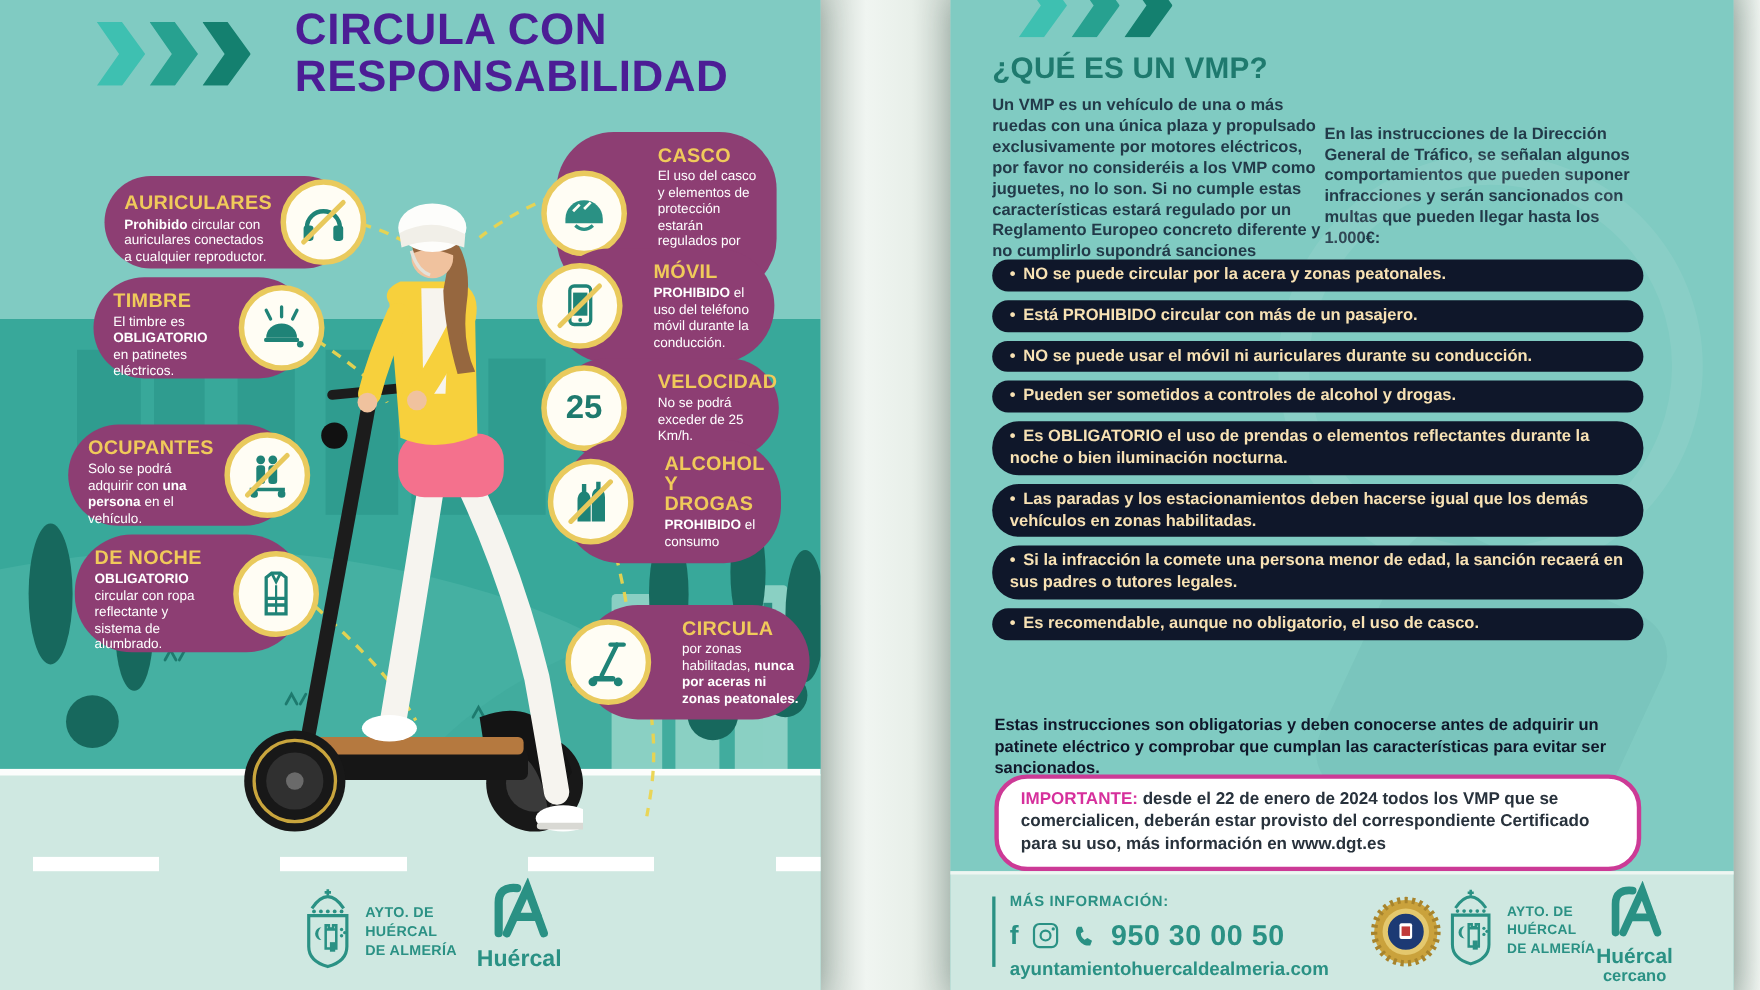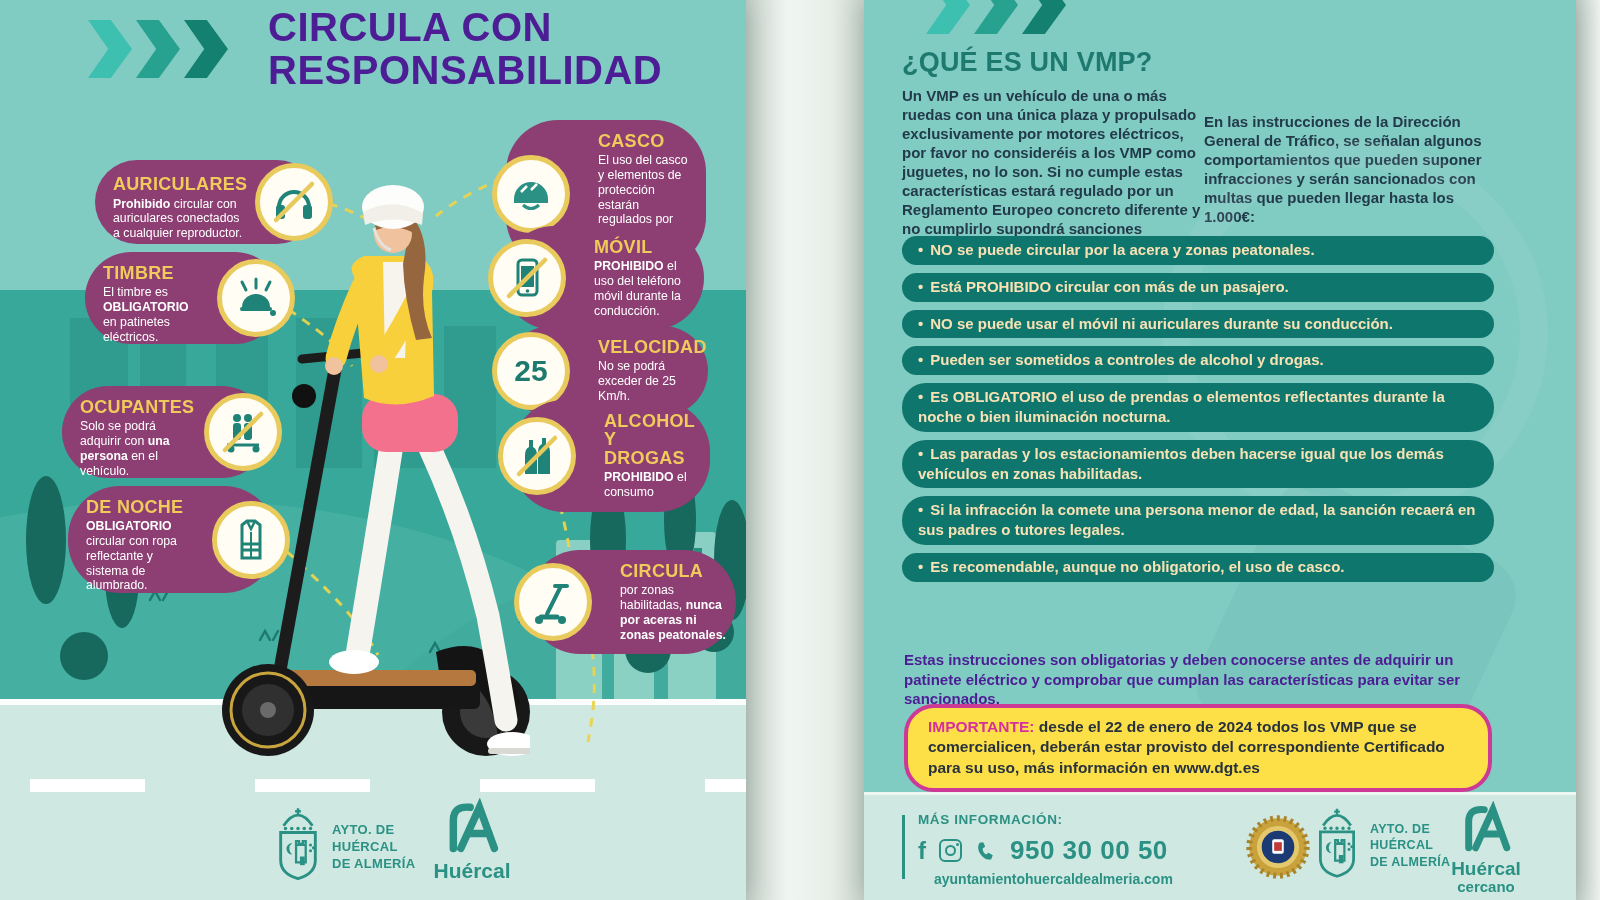"• NO se puede circular" .pill { background: #0f766e -> #0f172a }
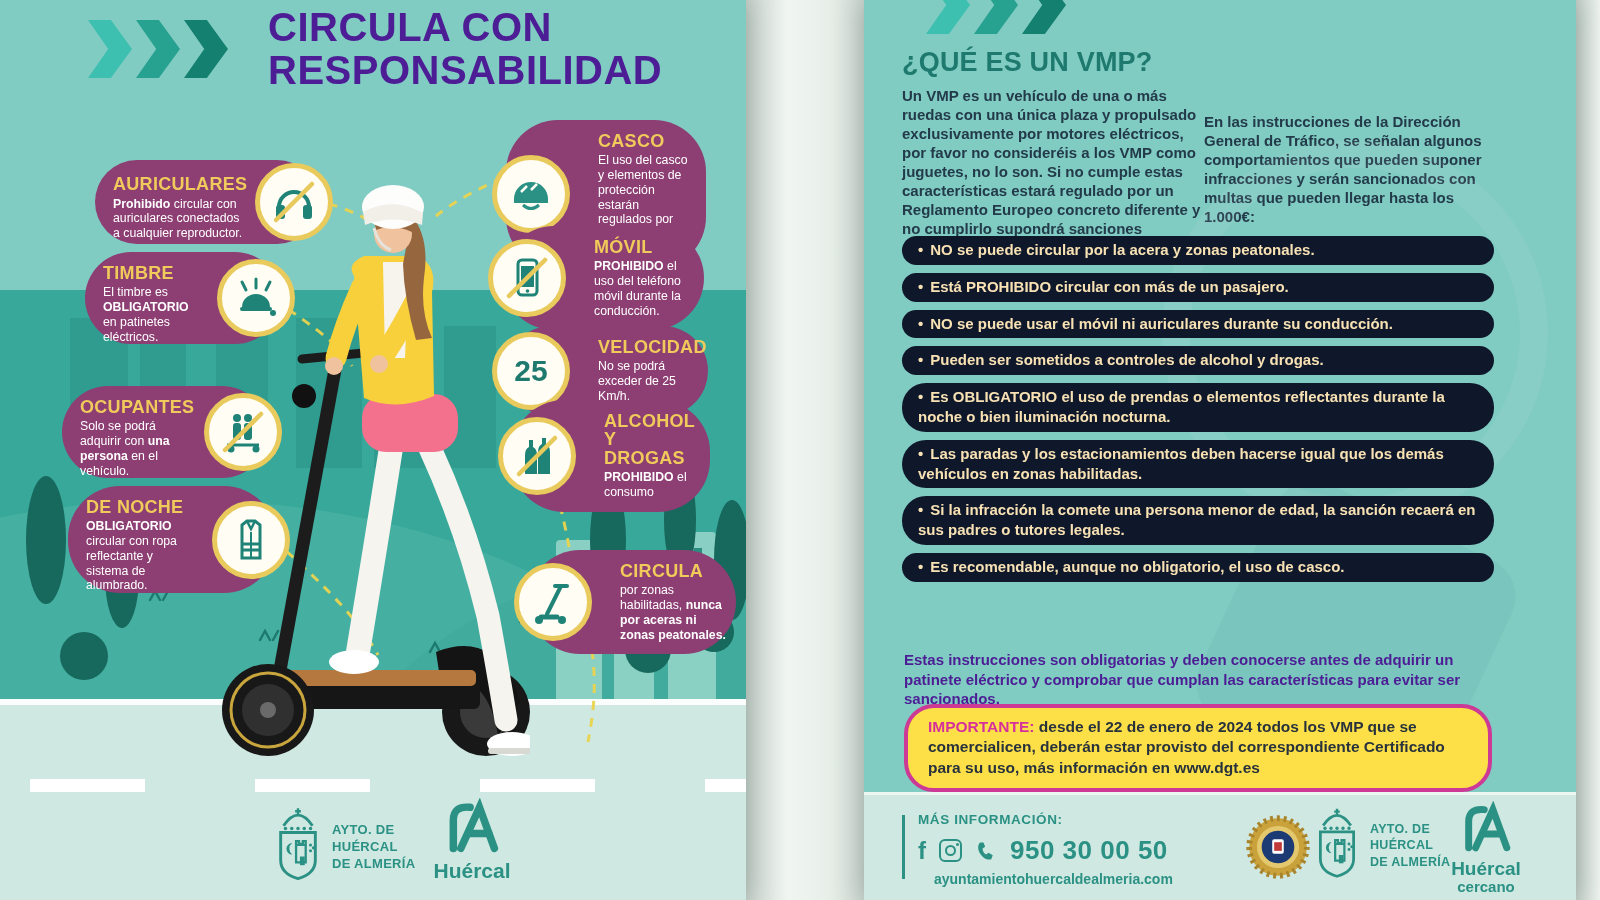"Estas instrucciones son obligatorias y" .closing { color: #4c1d95 -> #0f172a }
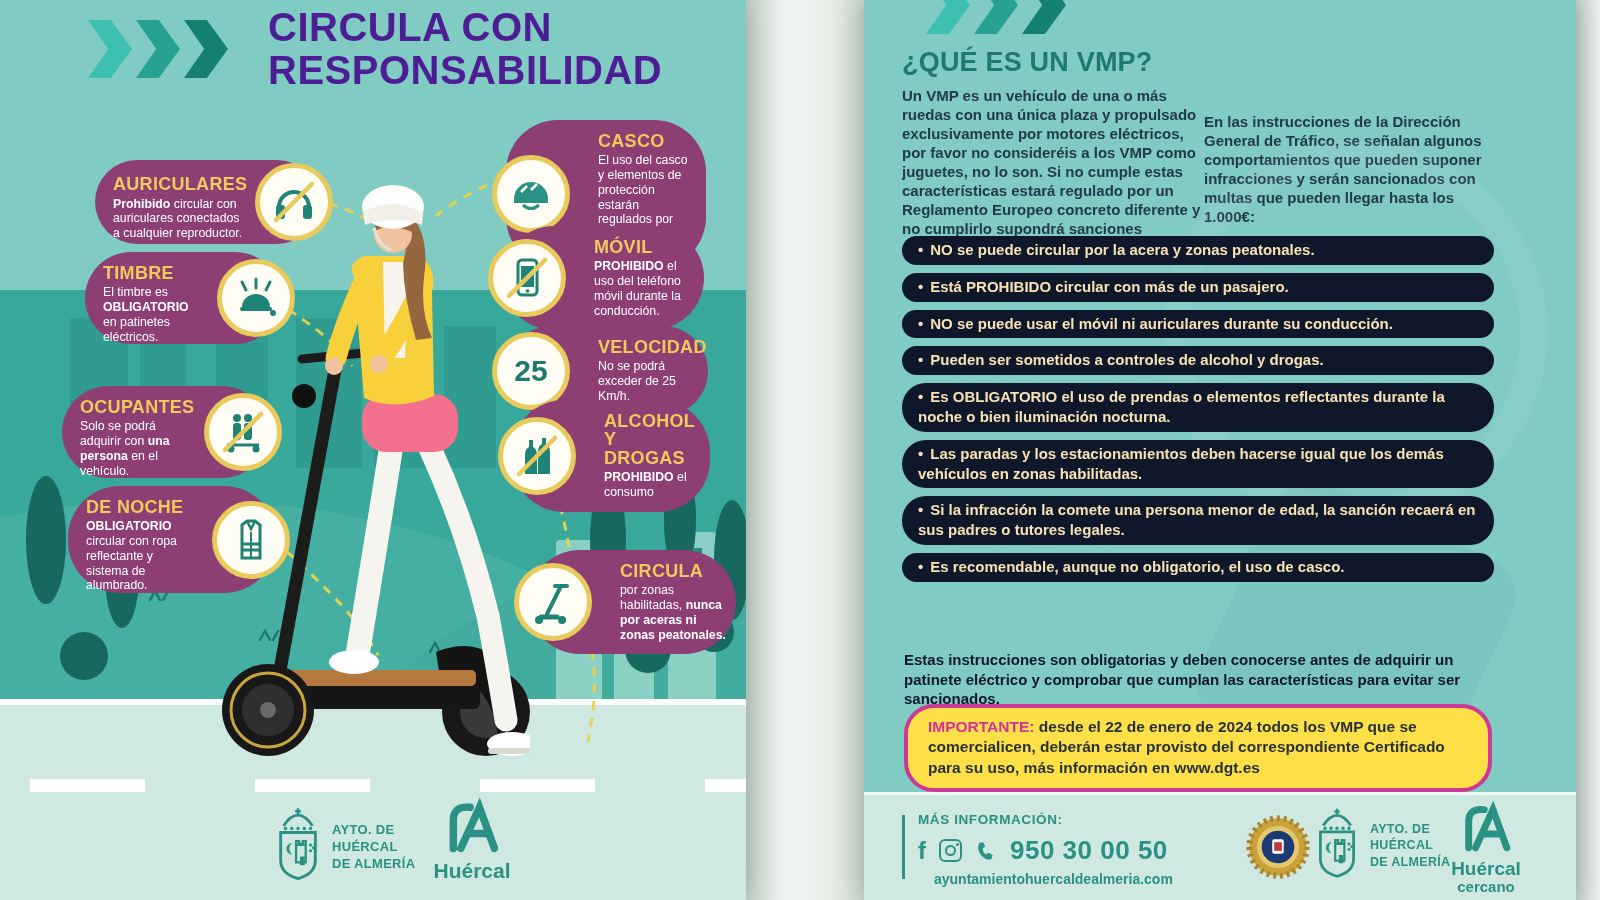"IMPORTANTE: desde el 22 de" .importante { background: #fde047 -> #ffffff }
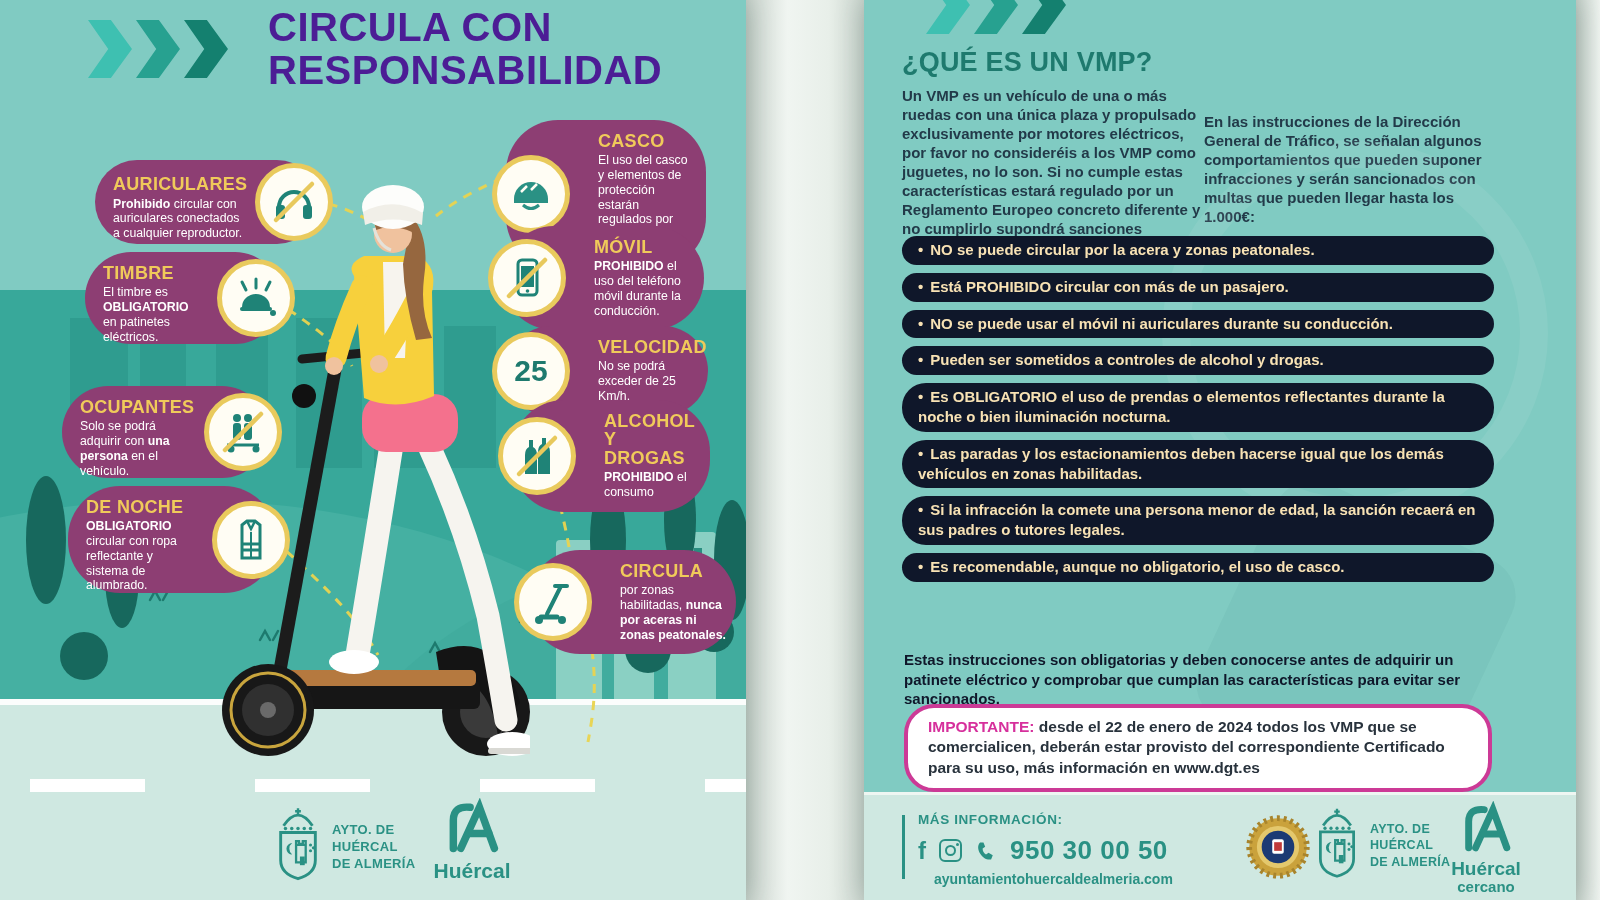"ayuntamientohuercaldealmeria.com" .website { font-size: 14px -> 17px; left: 70px -> 54px }
